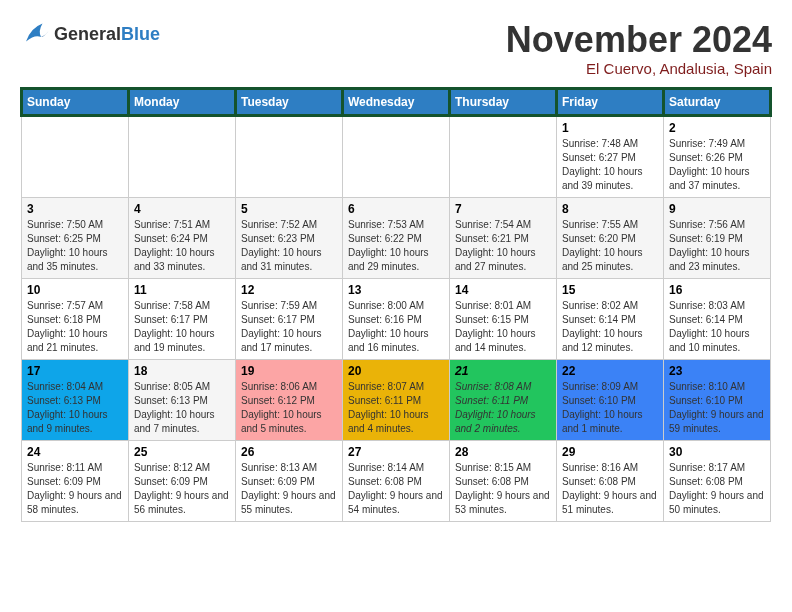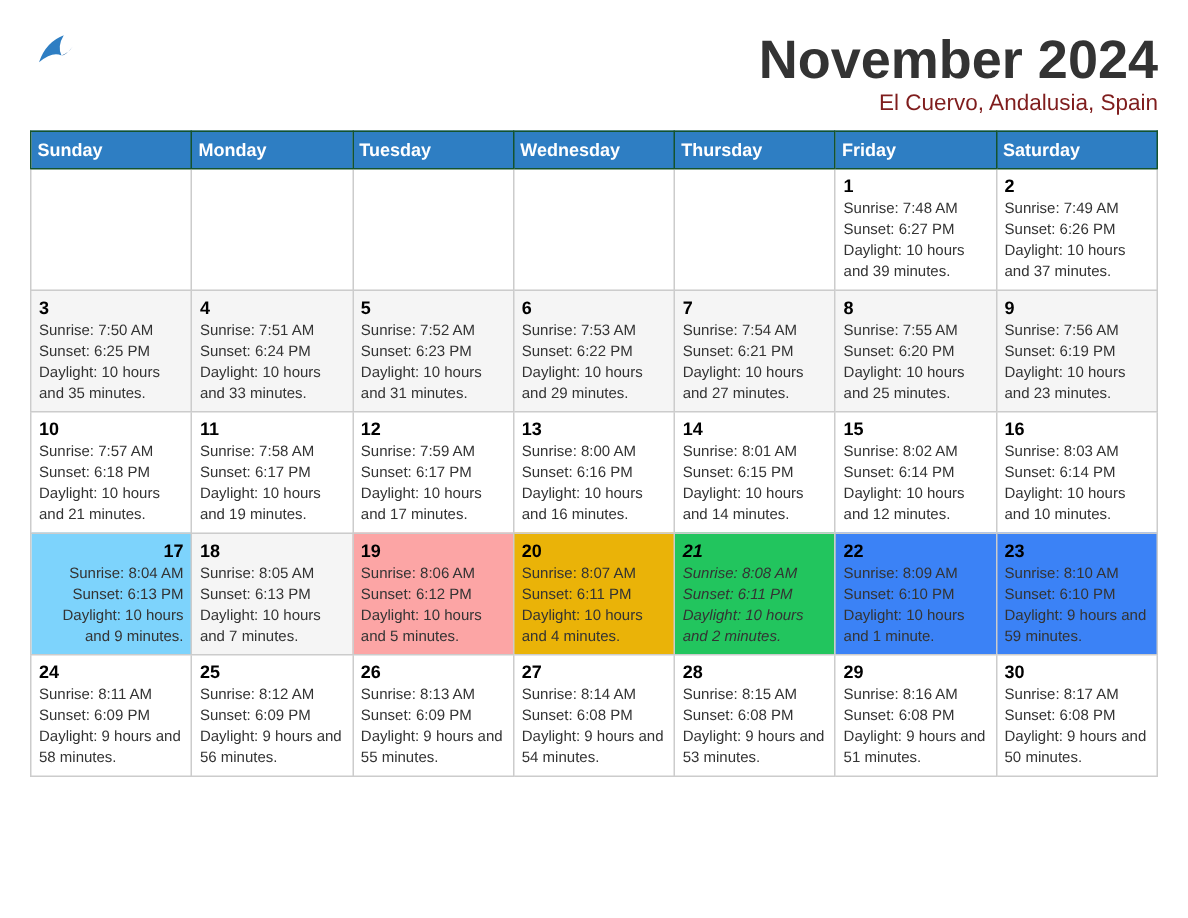"GeneralBlue" div { html: none -> <div> <span>General</span><span>Blue</span> </div> }
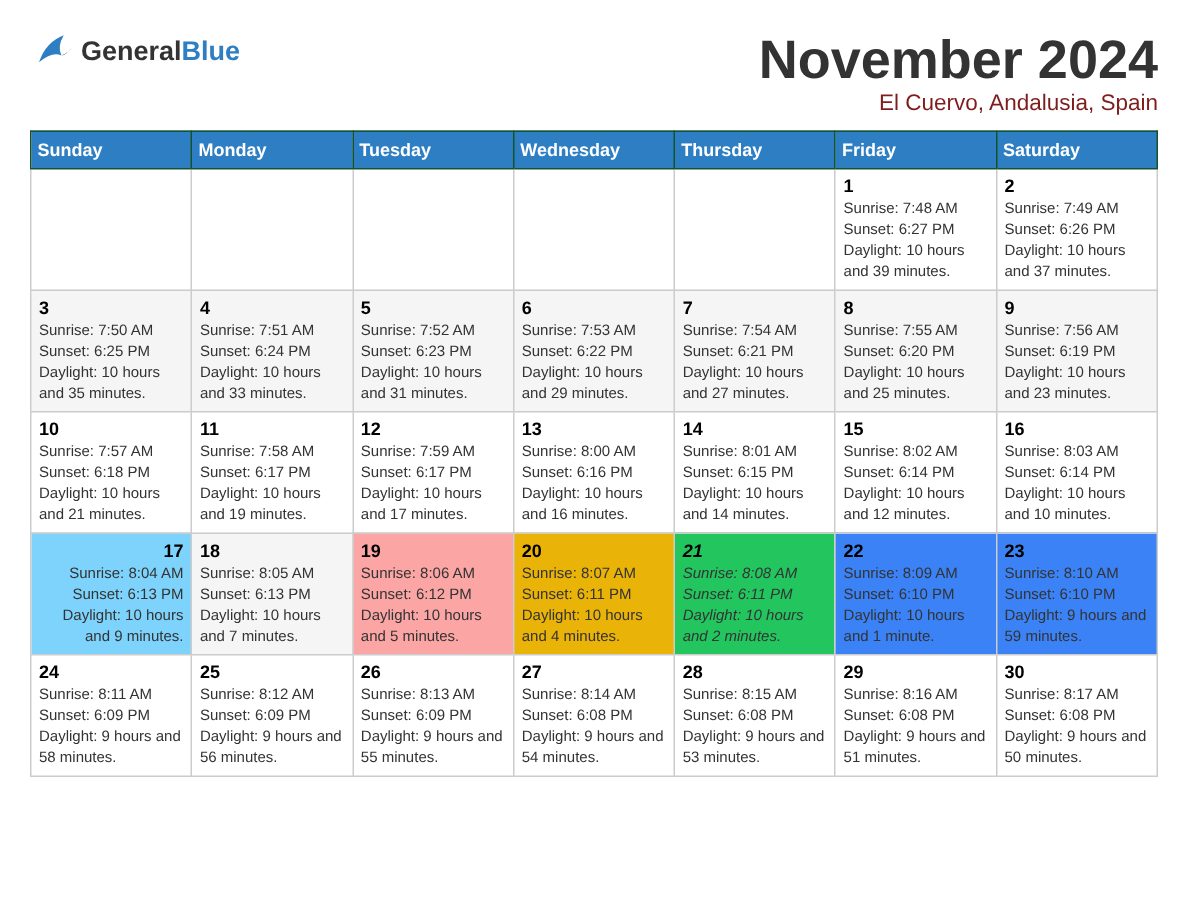"Sunday" .calendar th { border: 1px solid #14532d -> 3px solid #14532d }
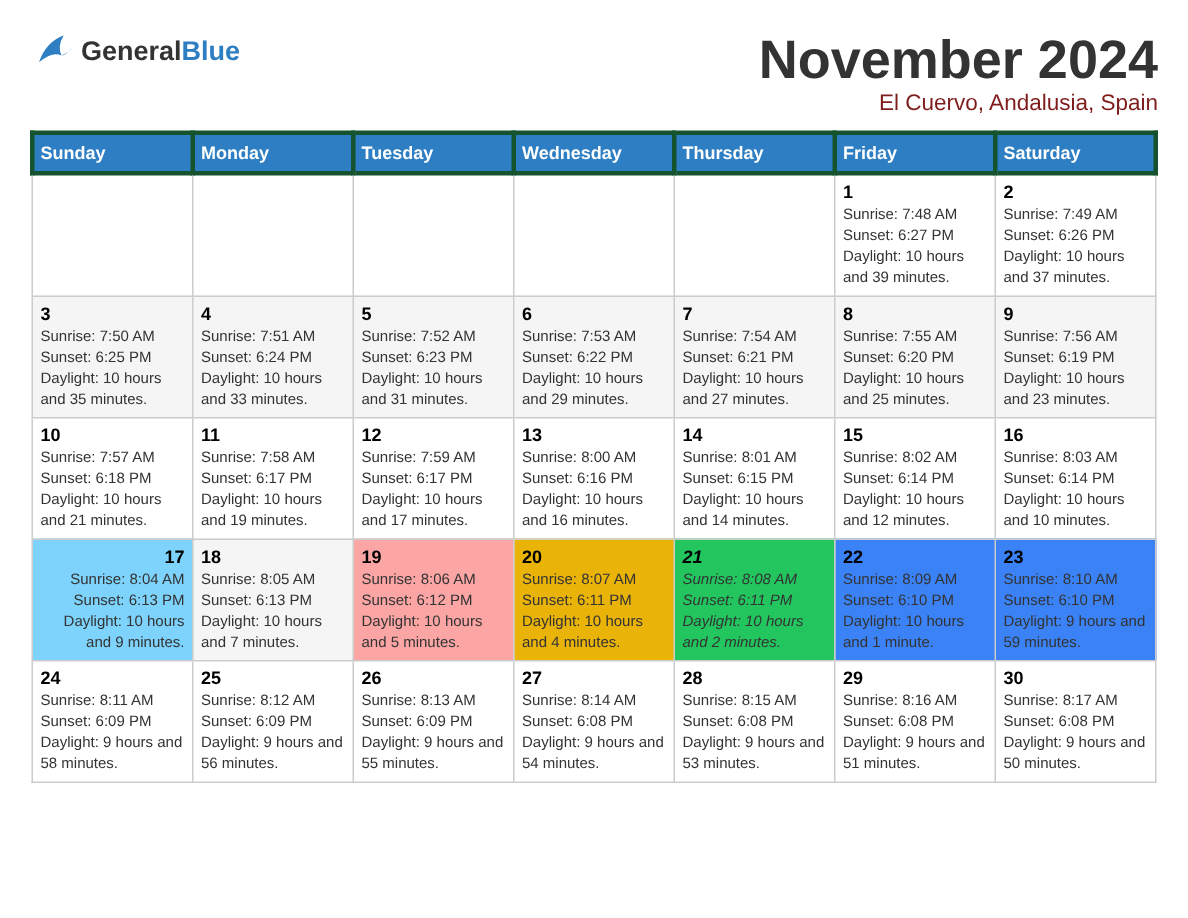"17" td { background: #7dd3fc -> #0ea5e9; text-align: right -> none }
